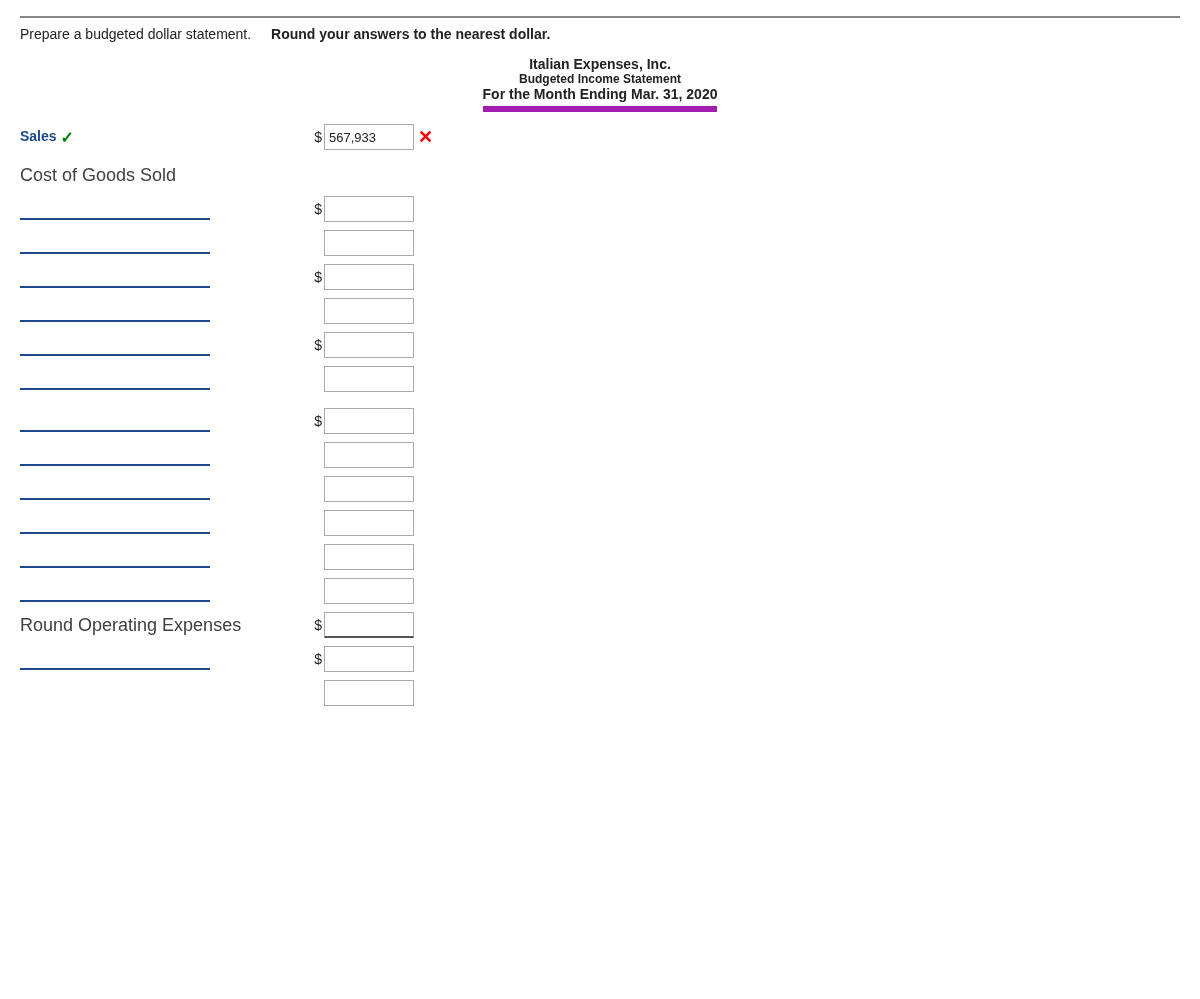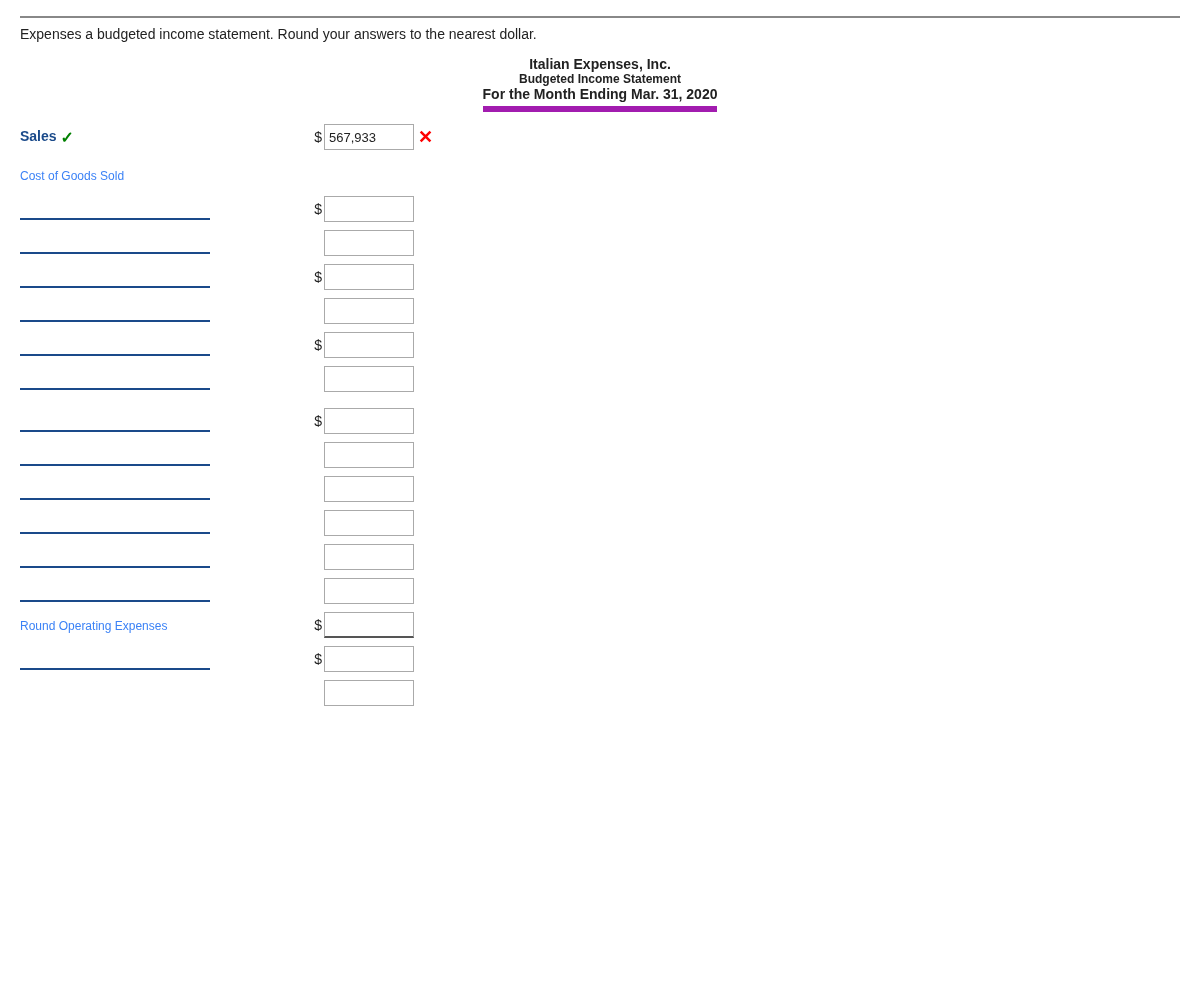"Expenses a budgeted income statement." span { text: Expenses a budgeted income -> Prepare a budgeted dollar }
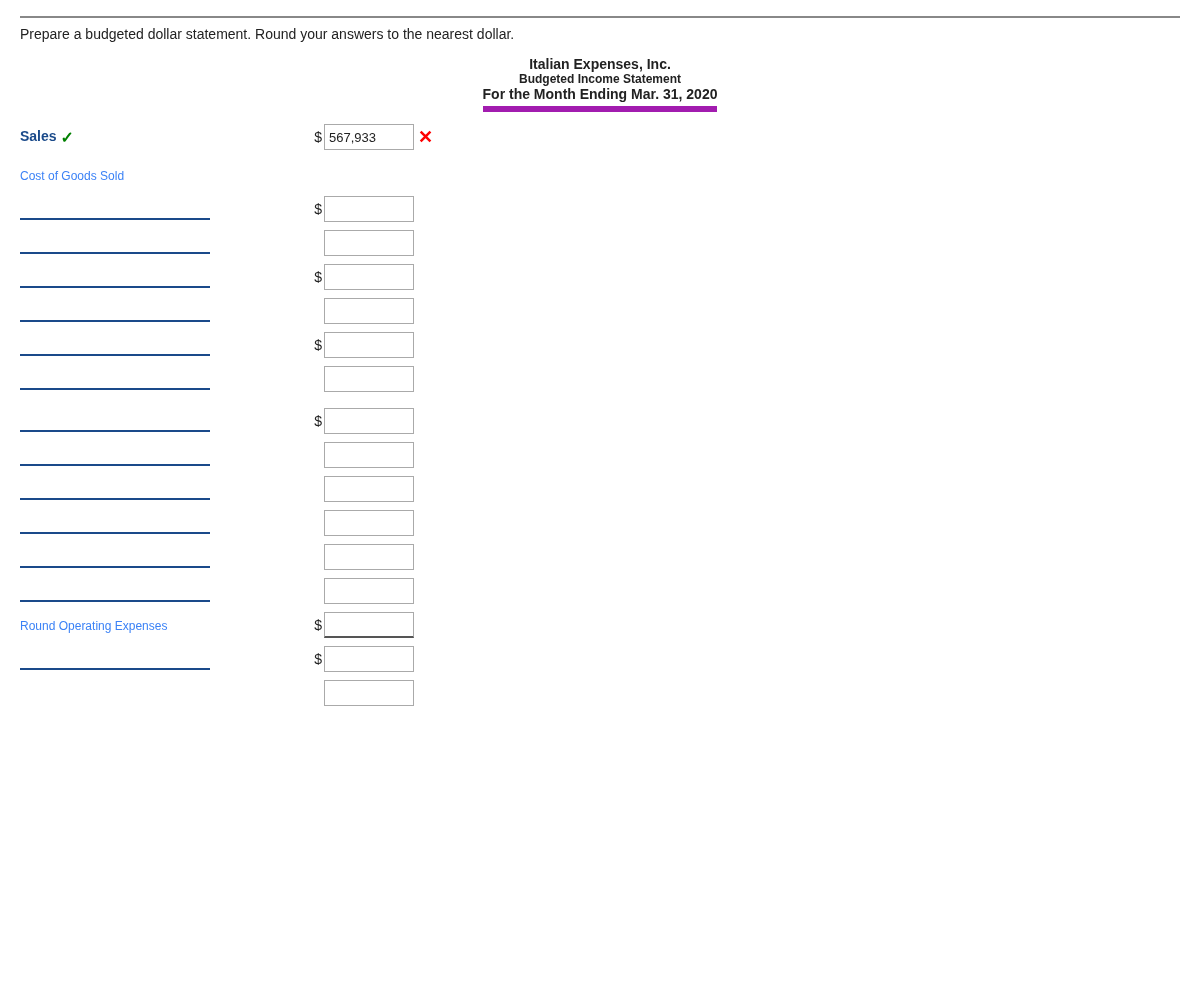"Round your answers to the" .instruction strong { font-weight: normal -> bold; margin-left: none -> 16px }
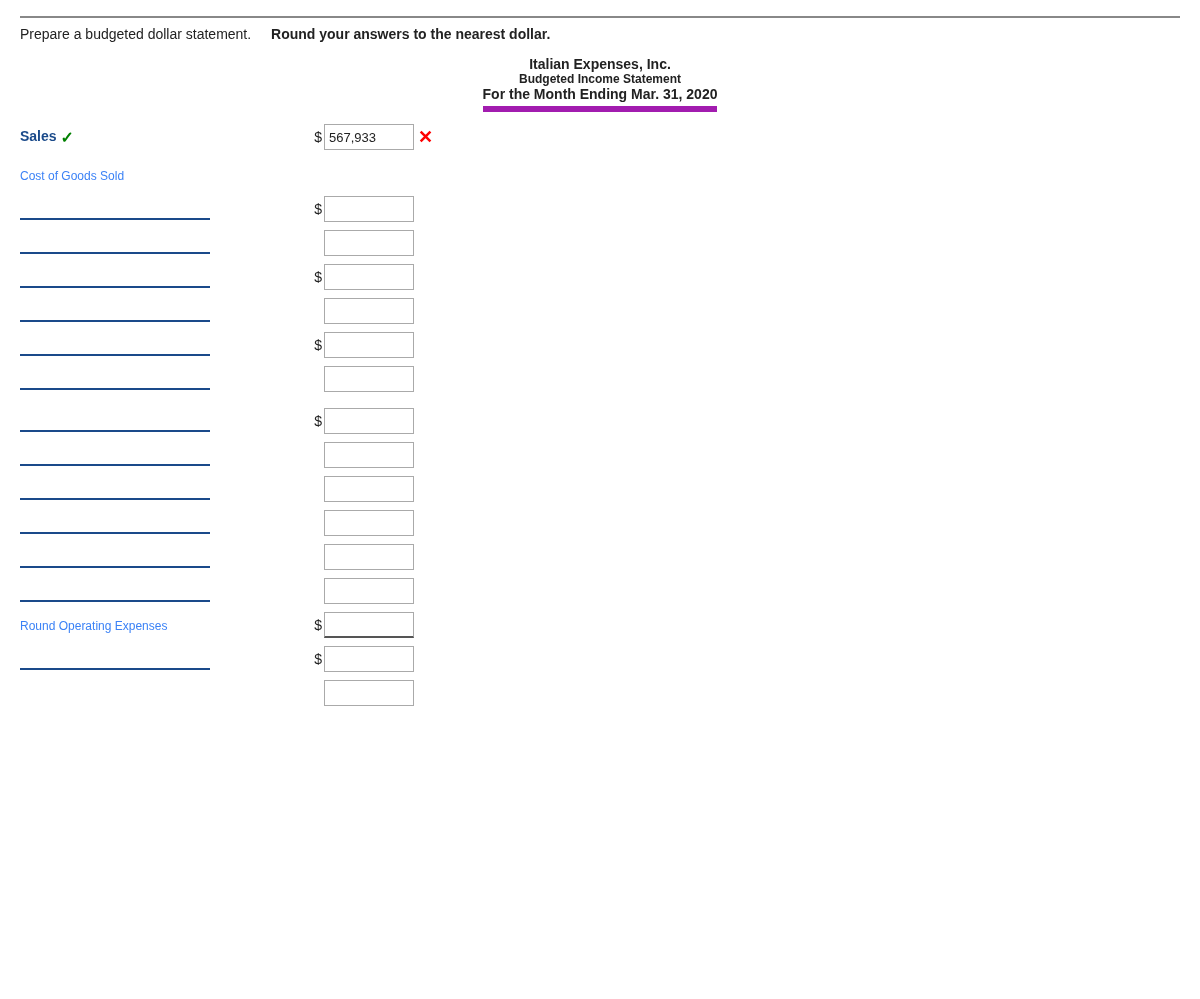"Cost of Goods Sold" .section-label { color: #3b82f6 -> #404040; font-size: 12px -> 18px }
